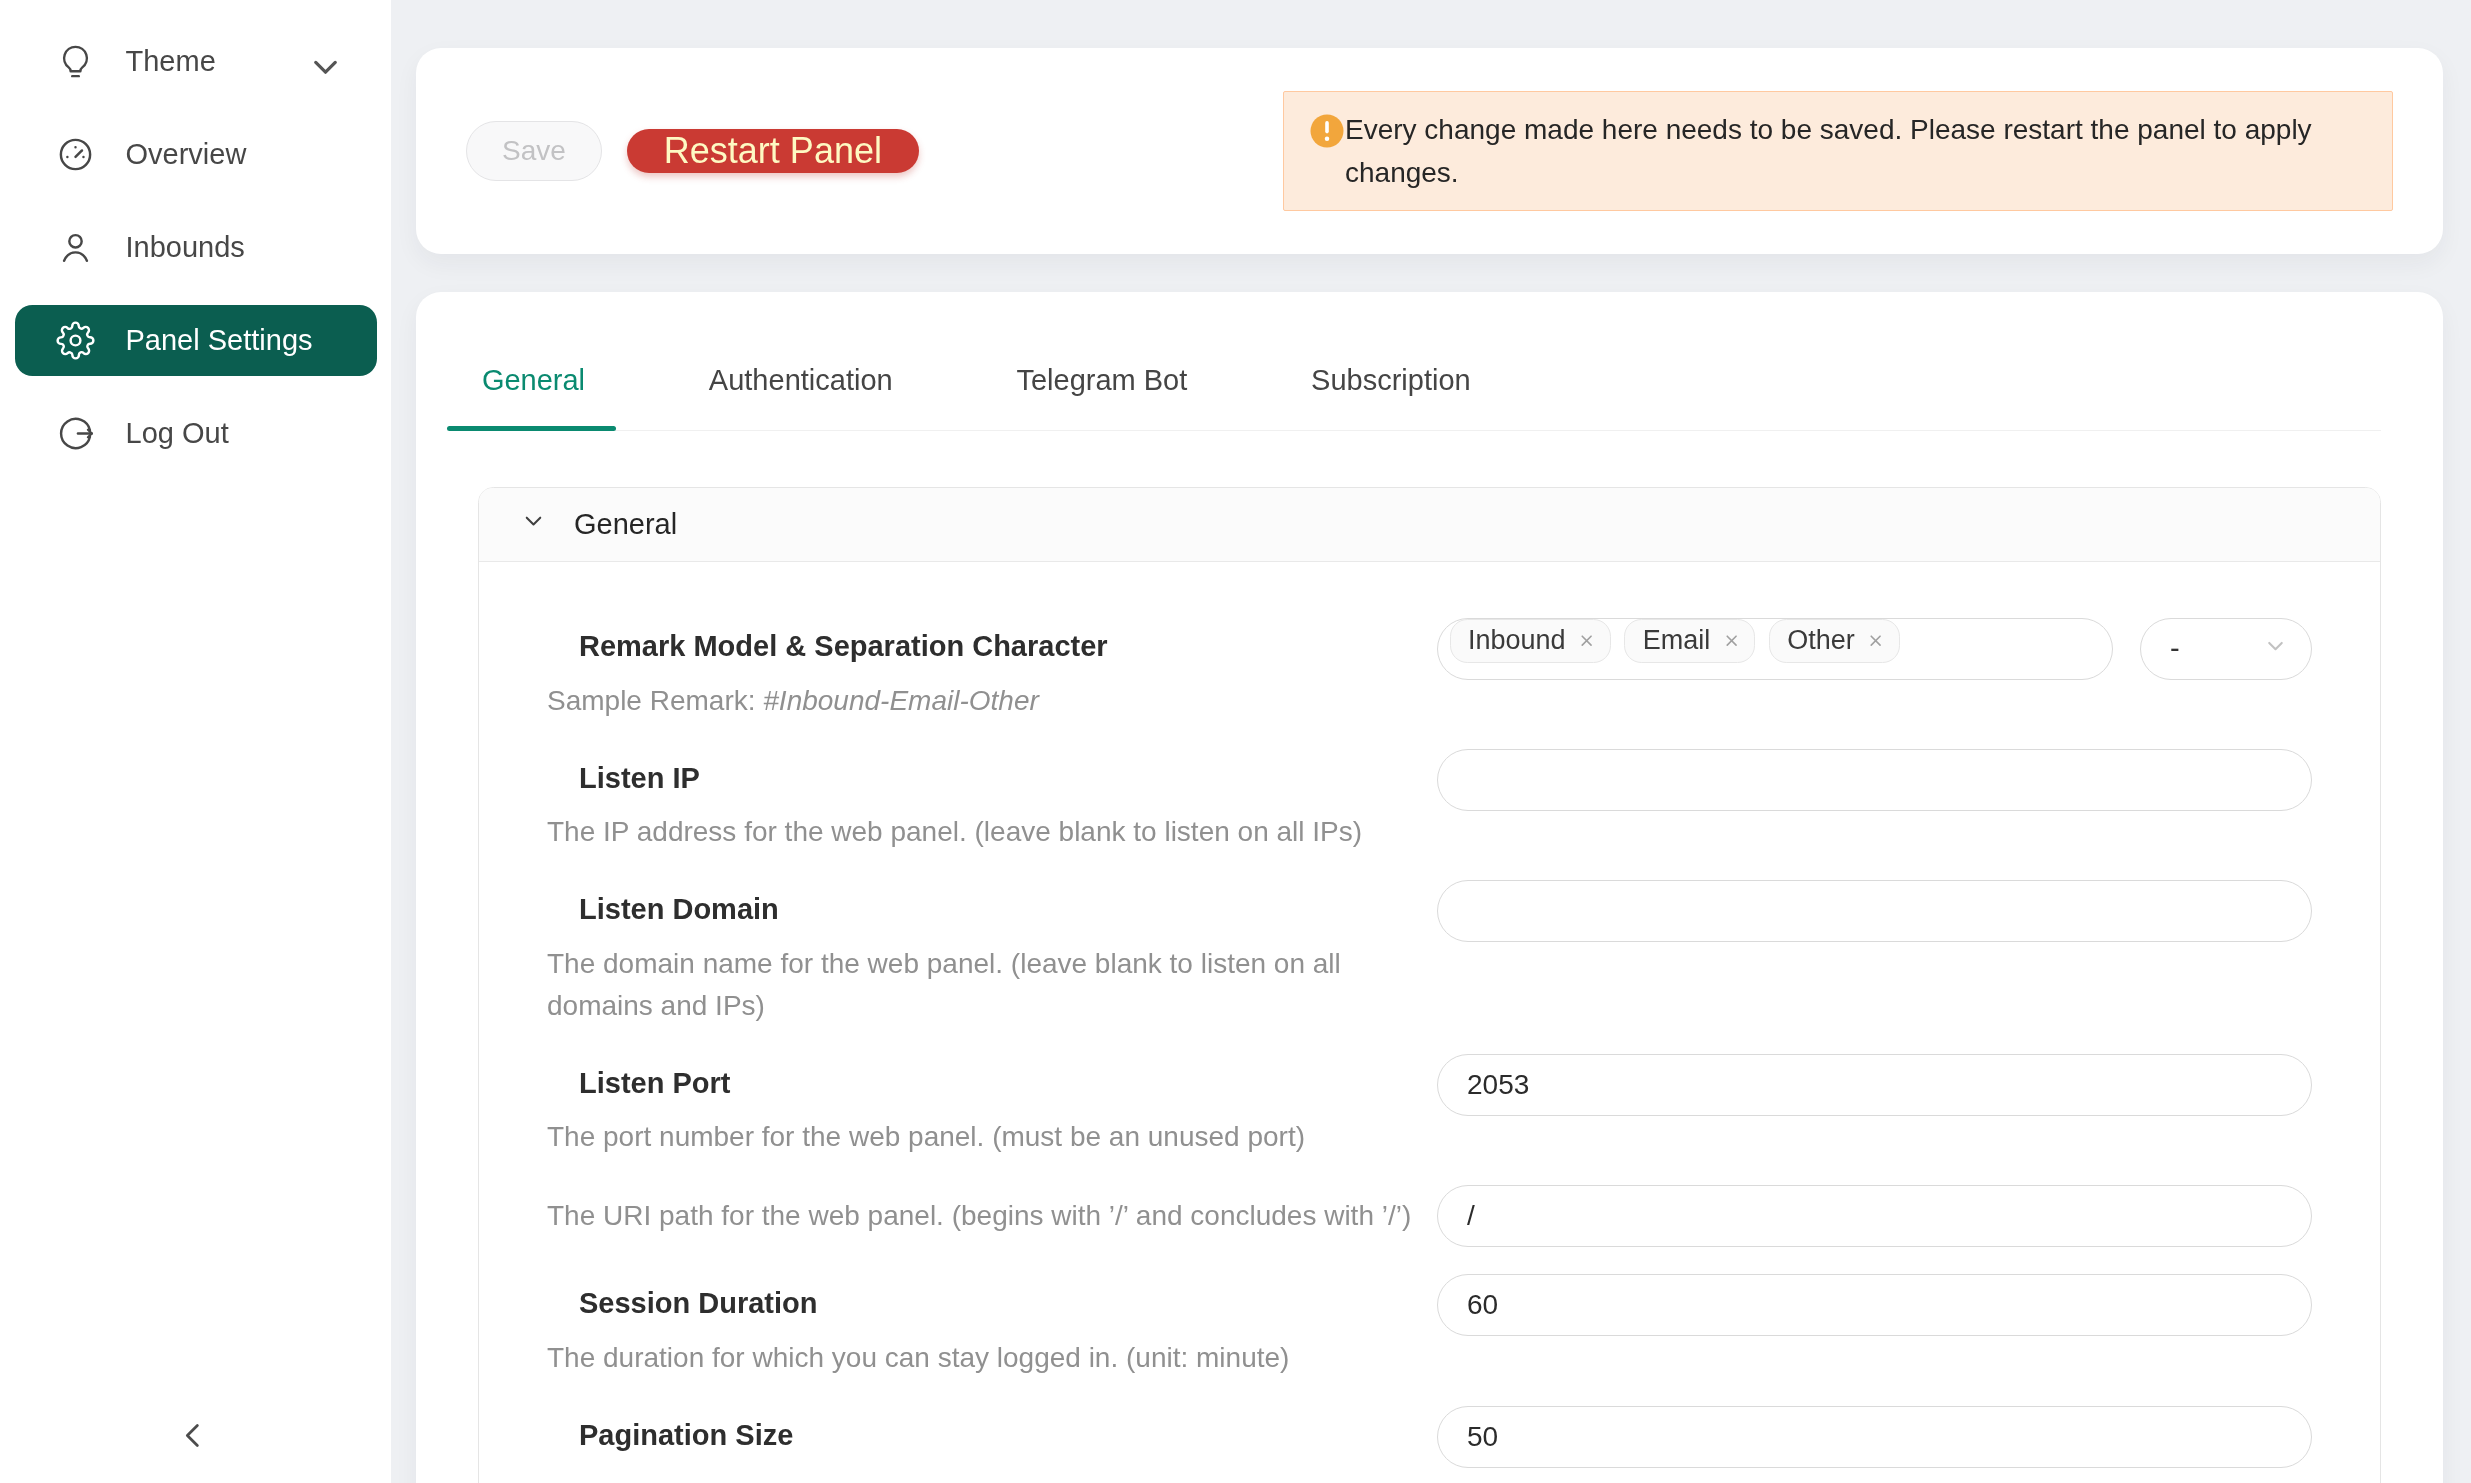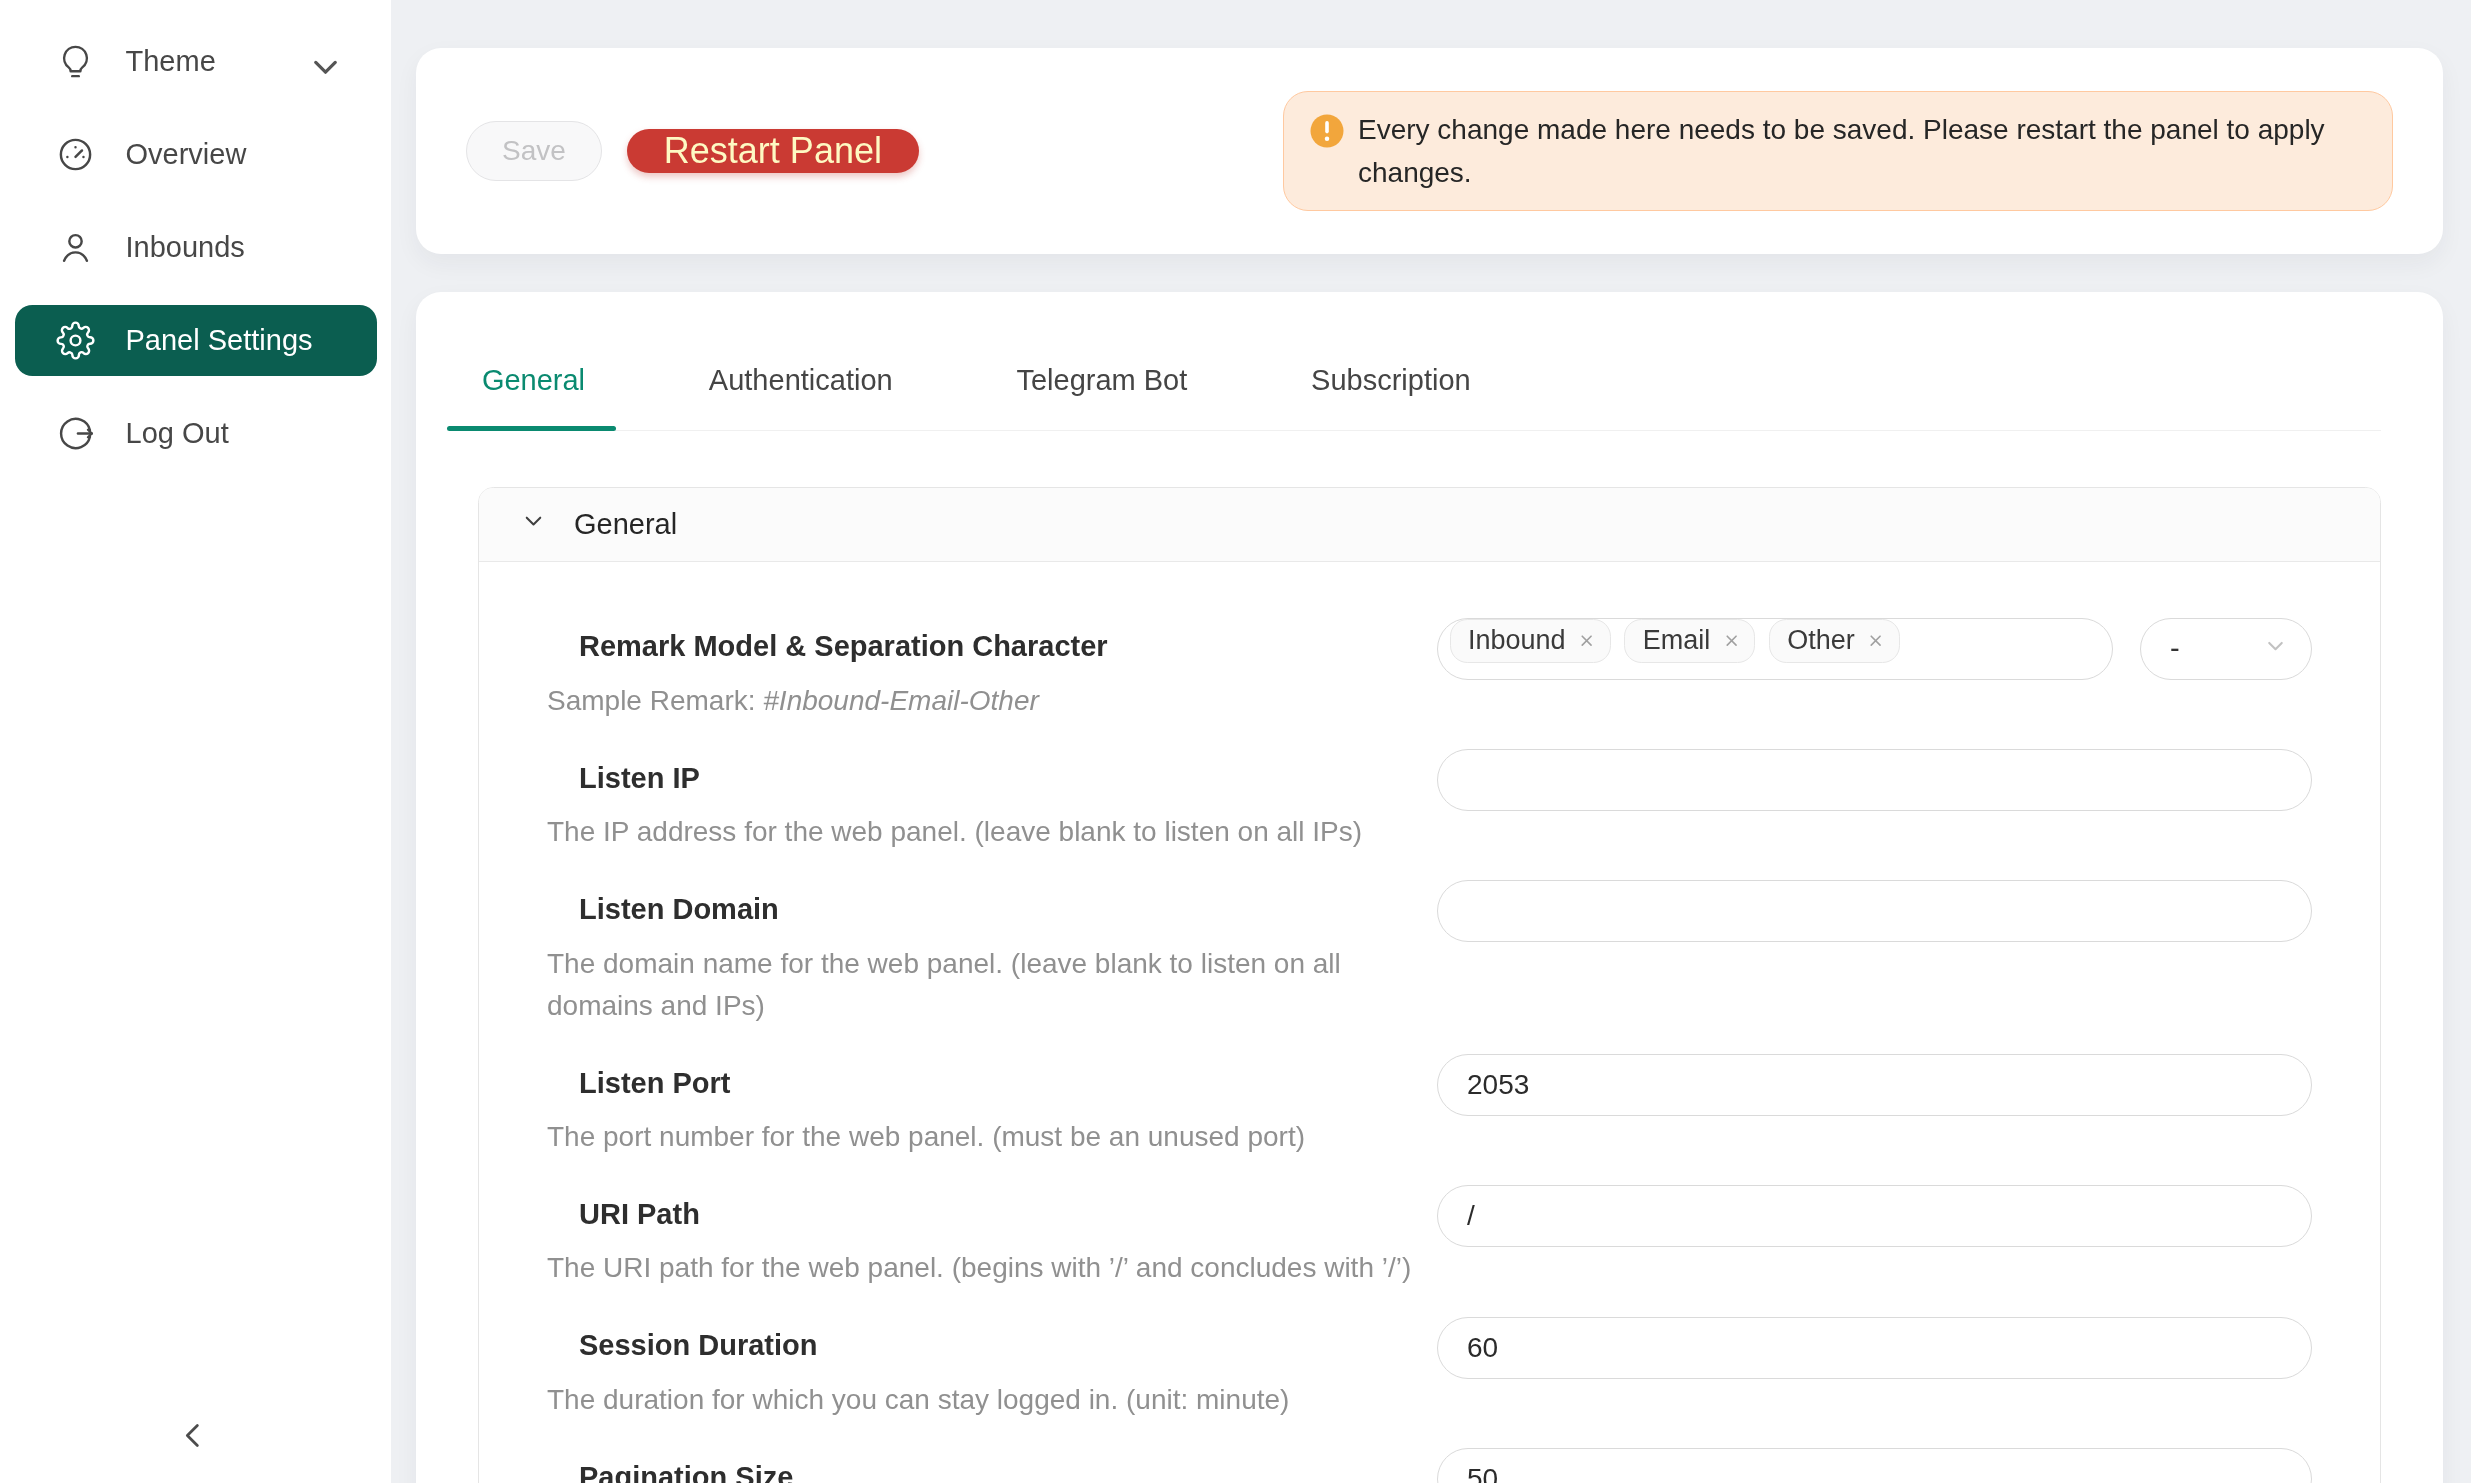"Every change made here needs" .alert { border-radius: 25px -> 2px; gap: 13px -> 0 }
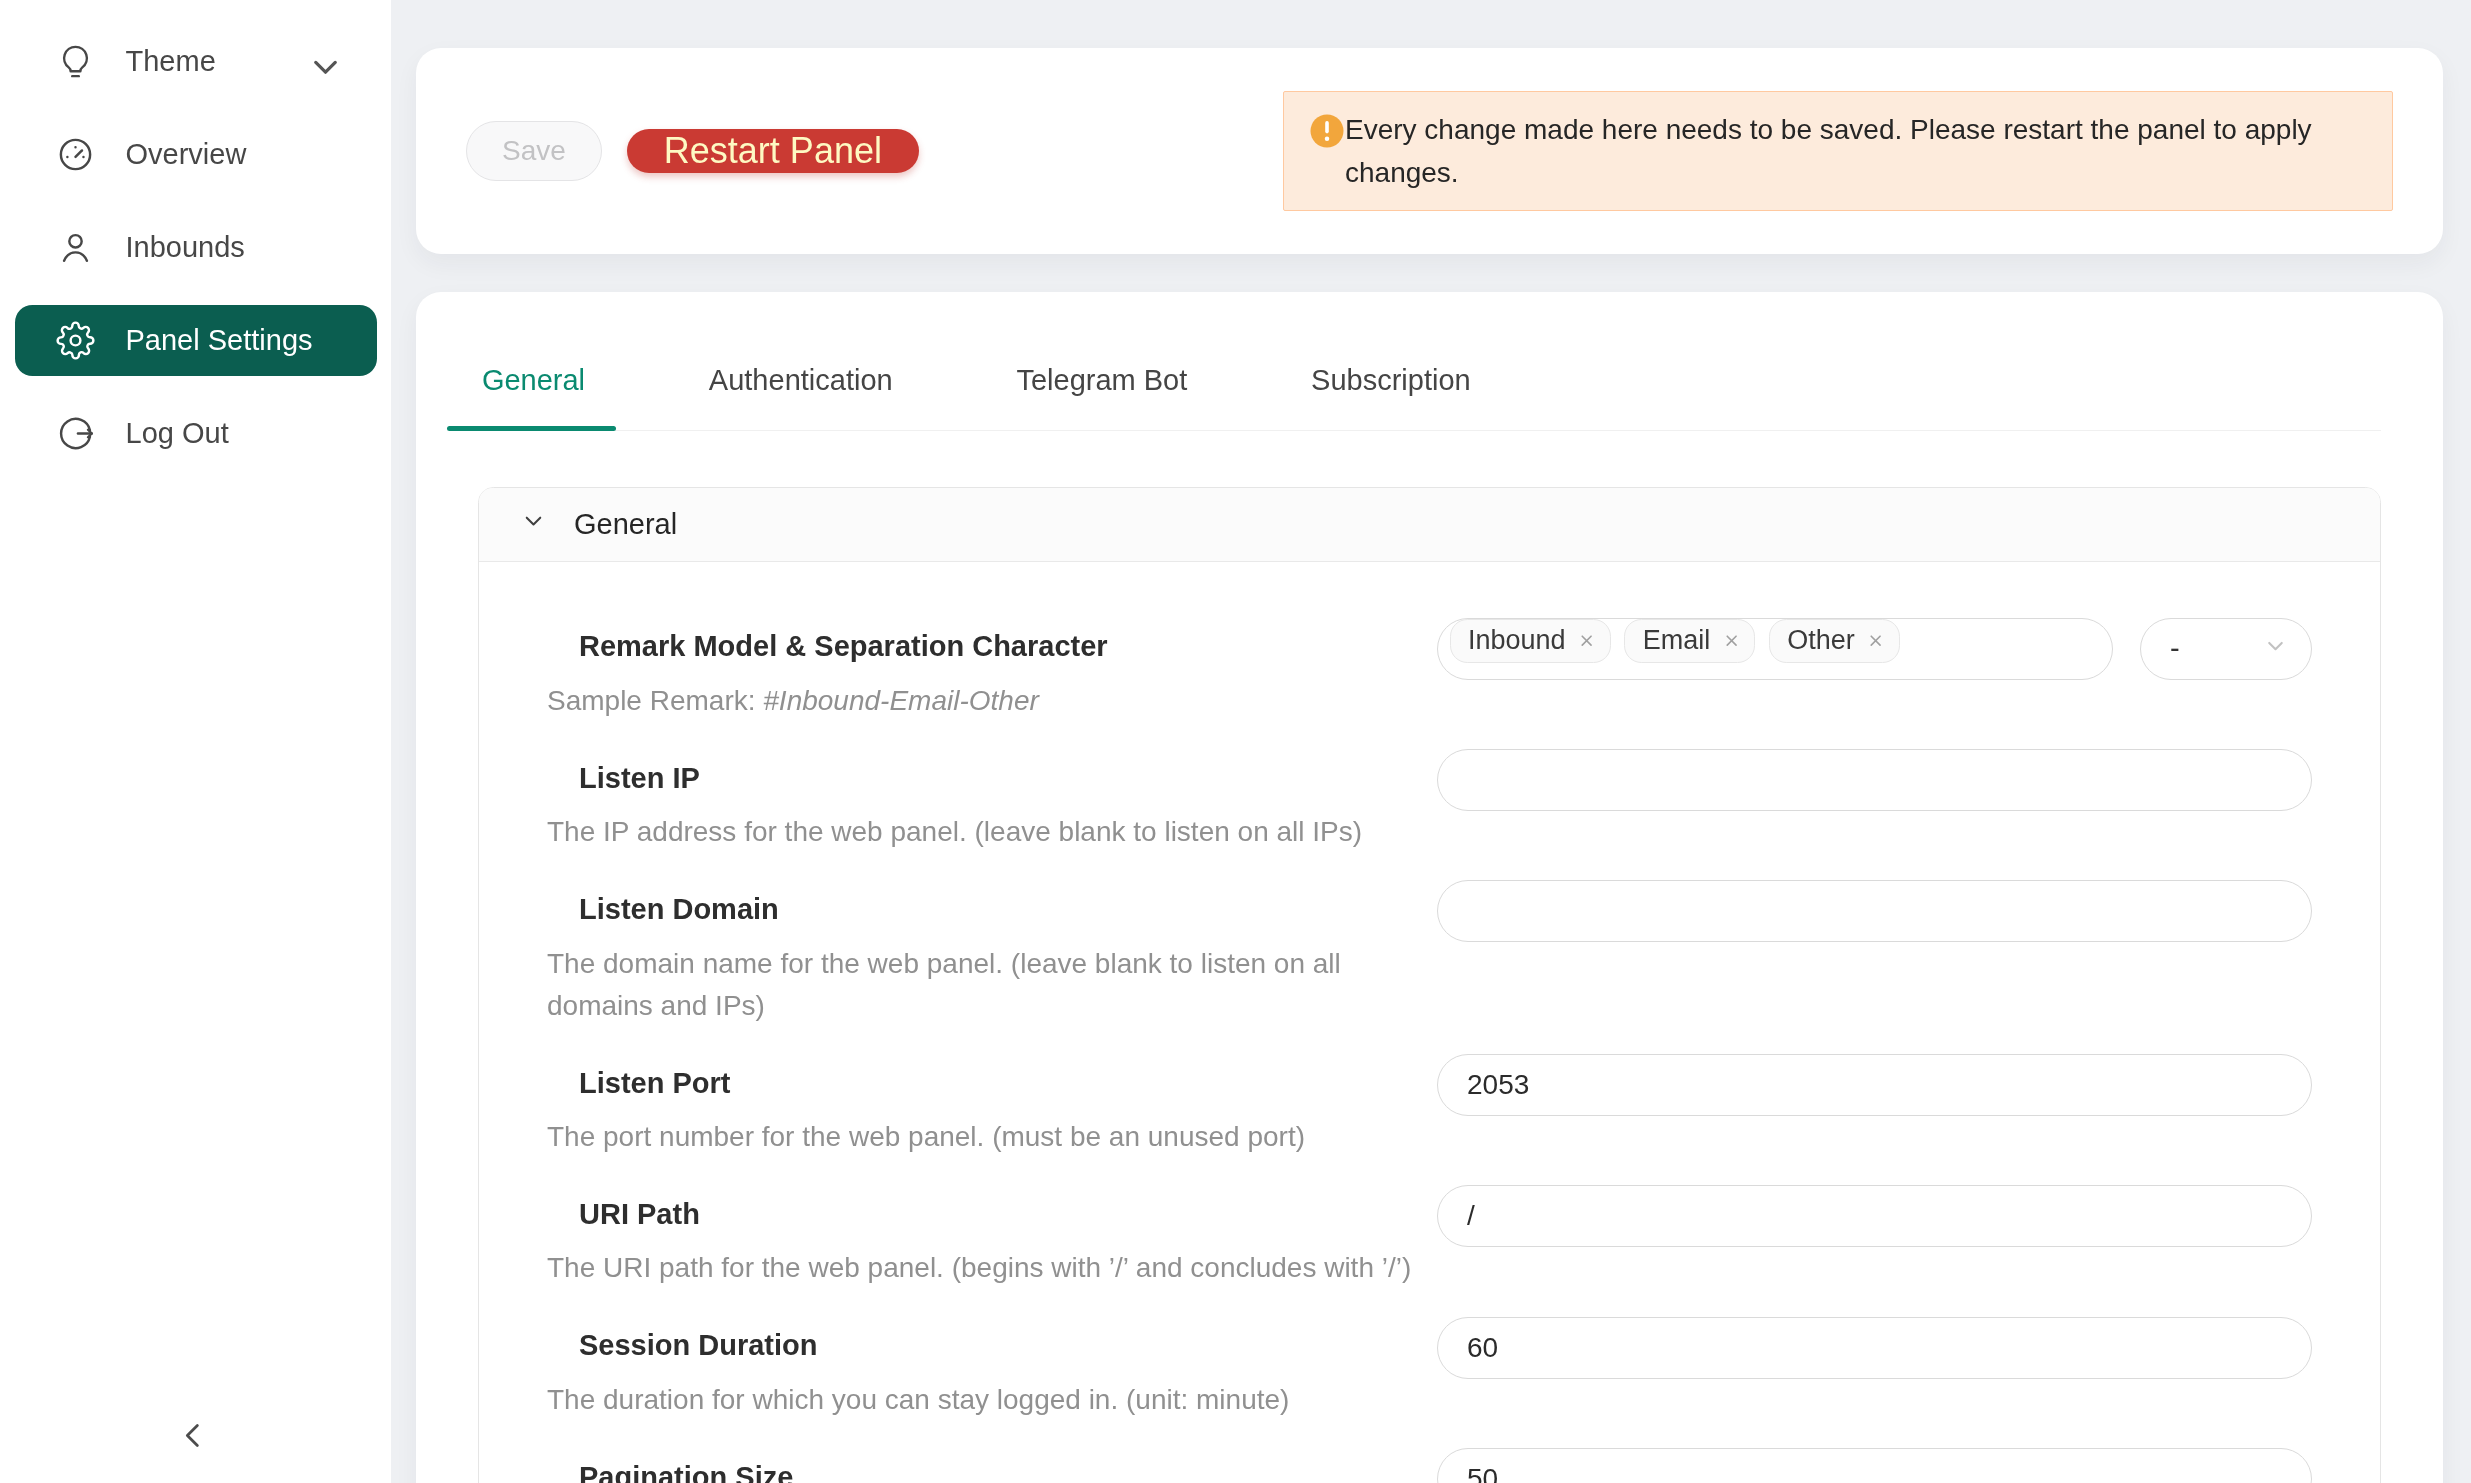"URI Path" div.flabel { html: <div>URI Path</div> -> none }
